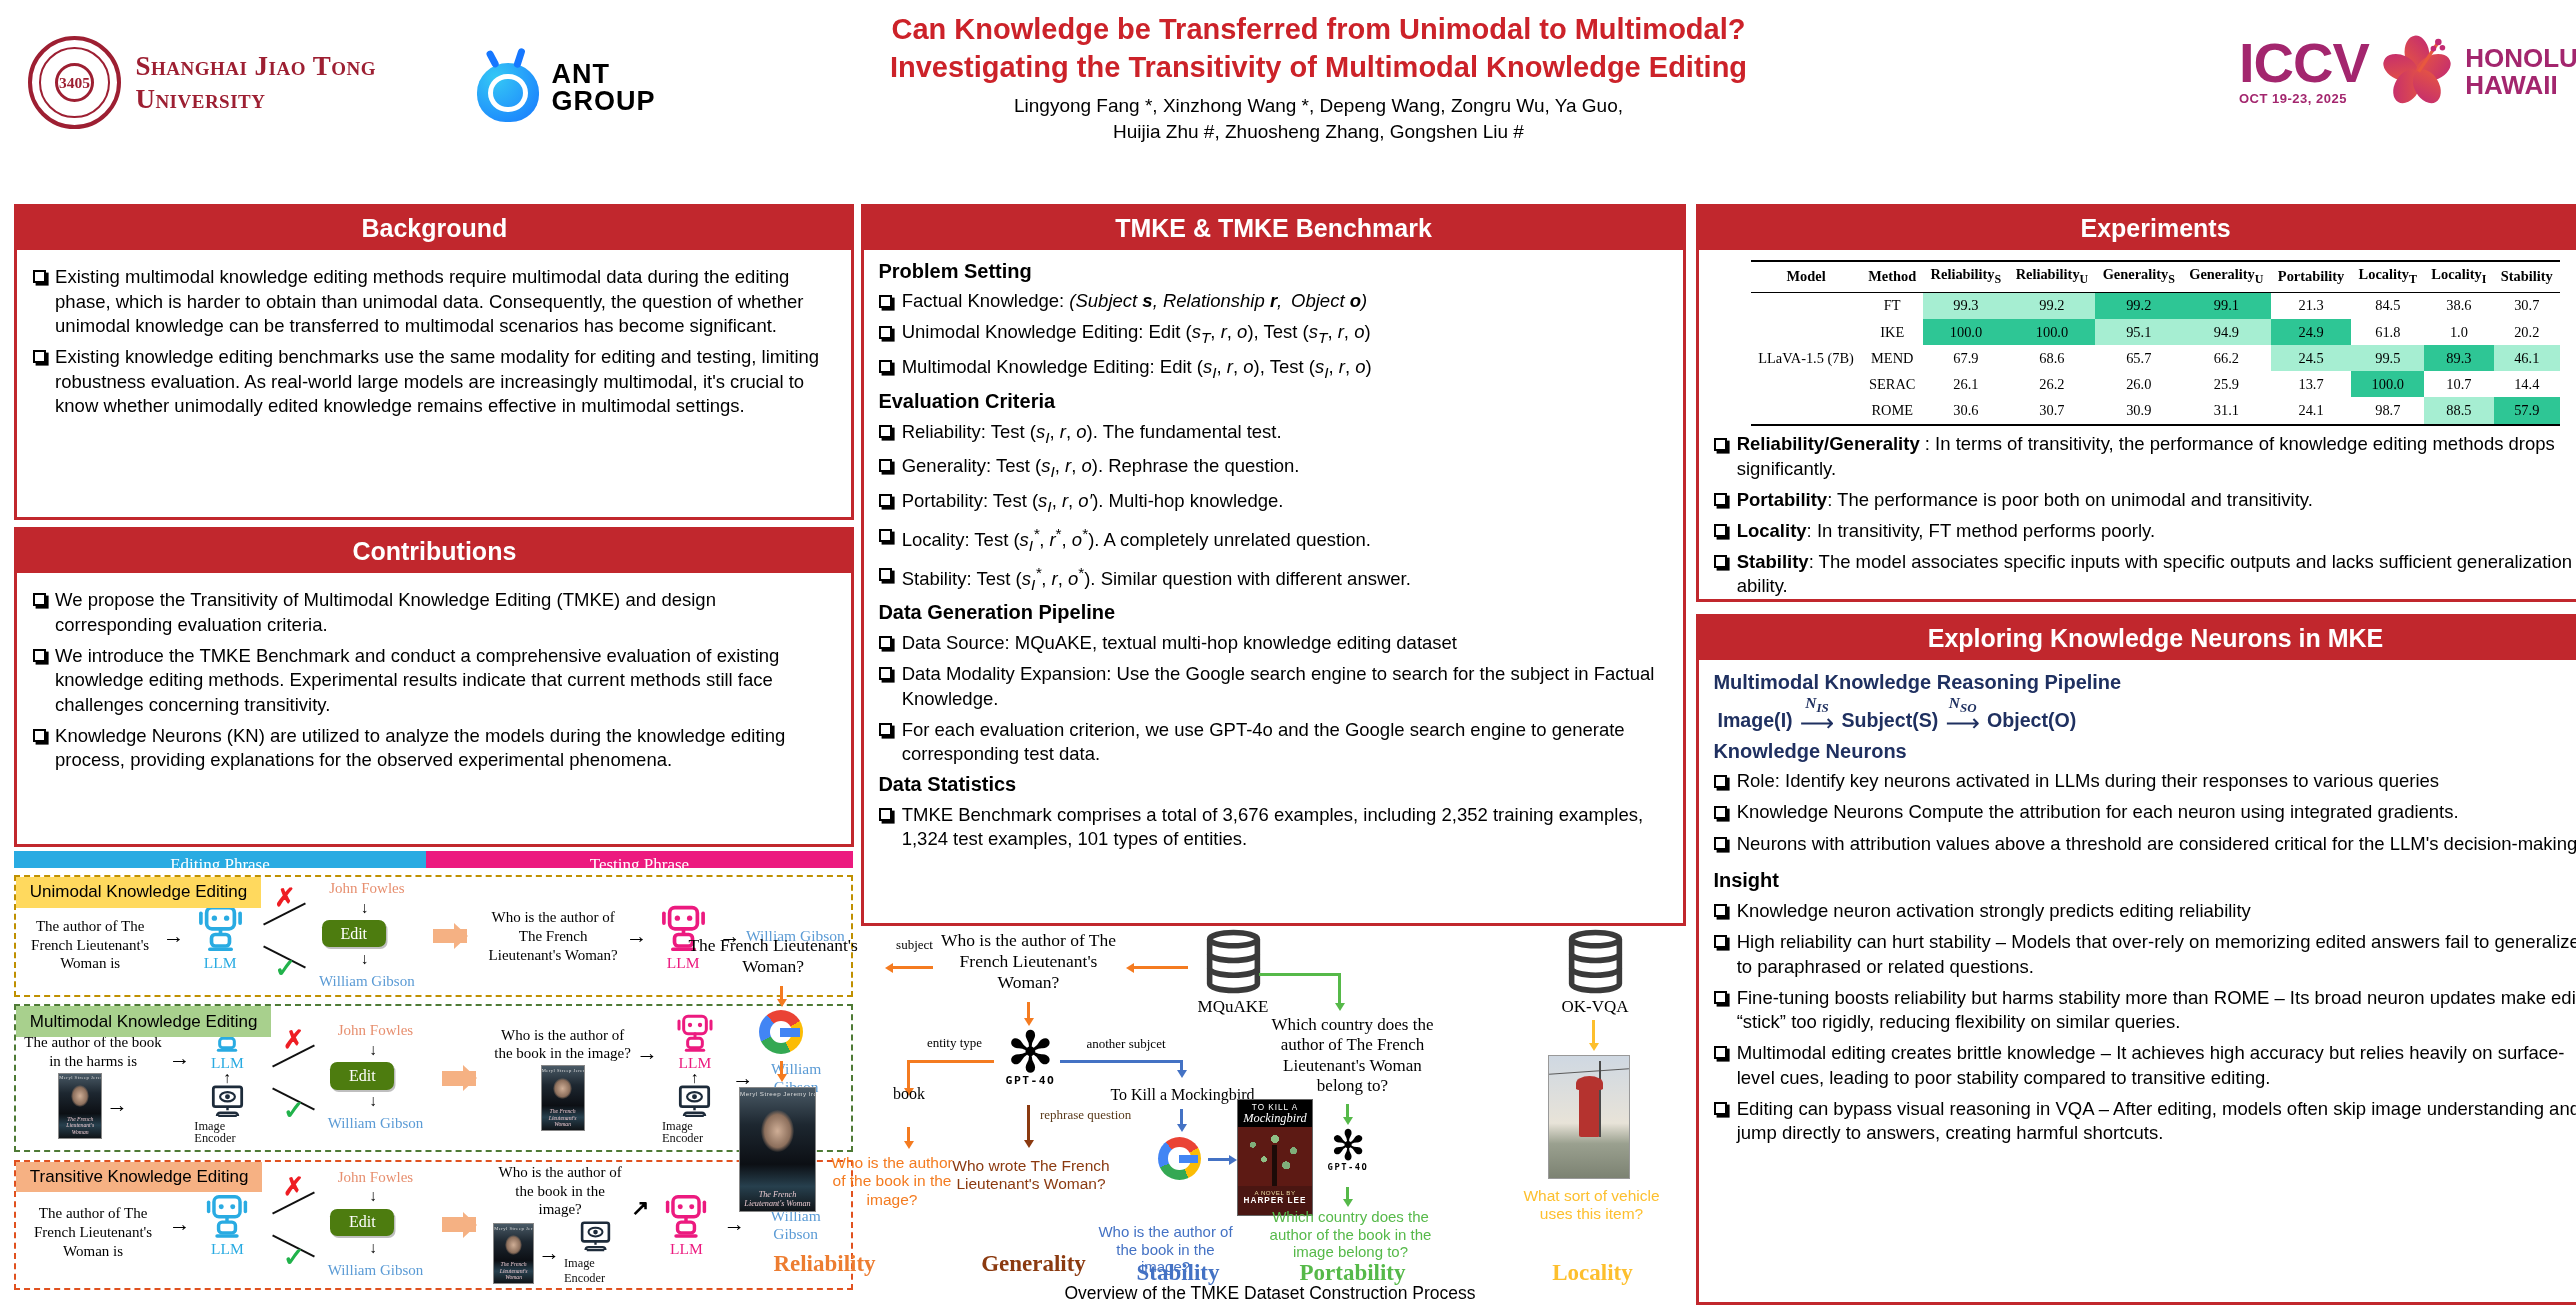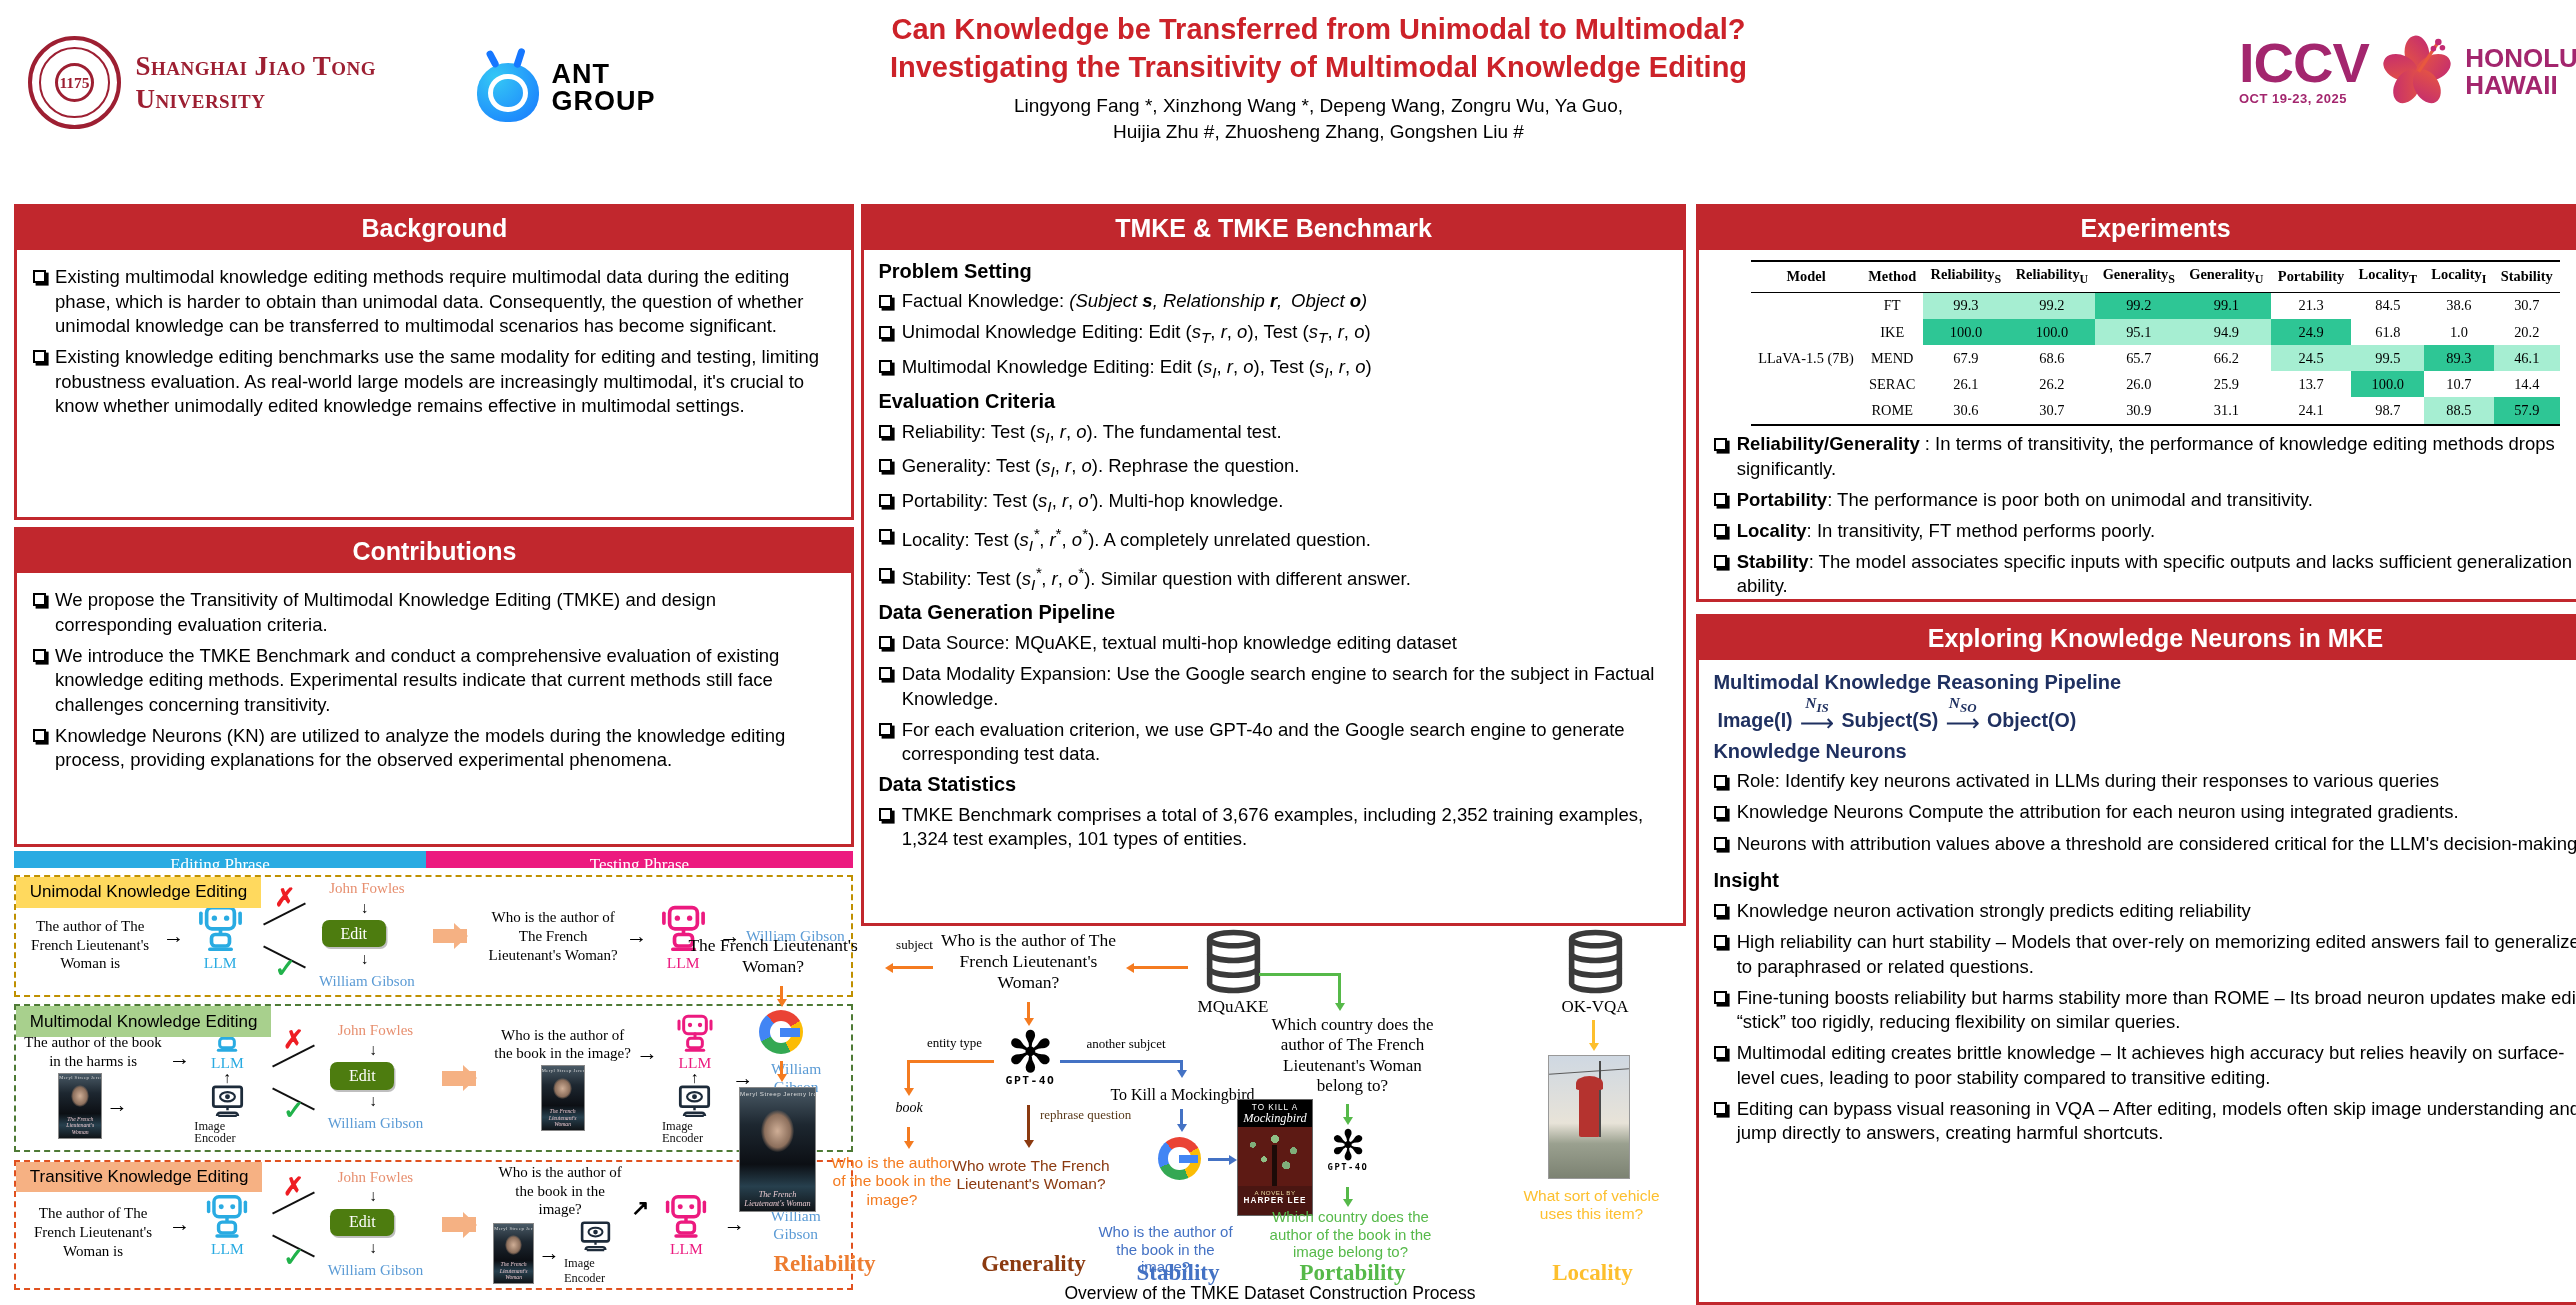"1175" span.seal-yr { text: 1175 -> 3405 }
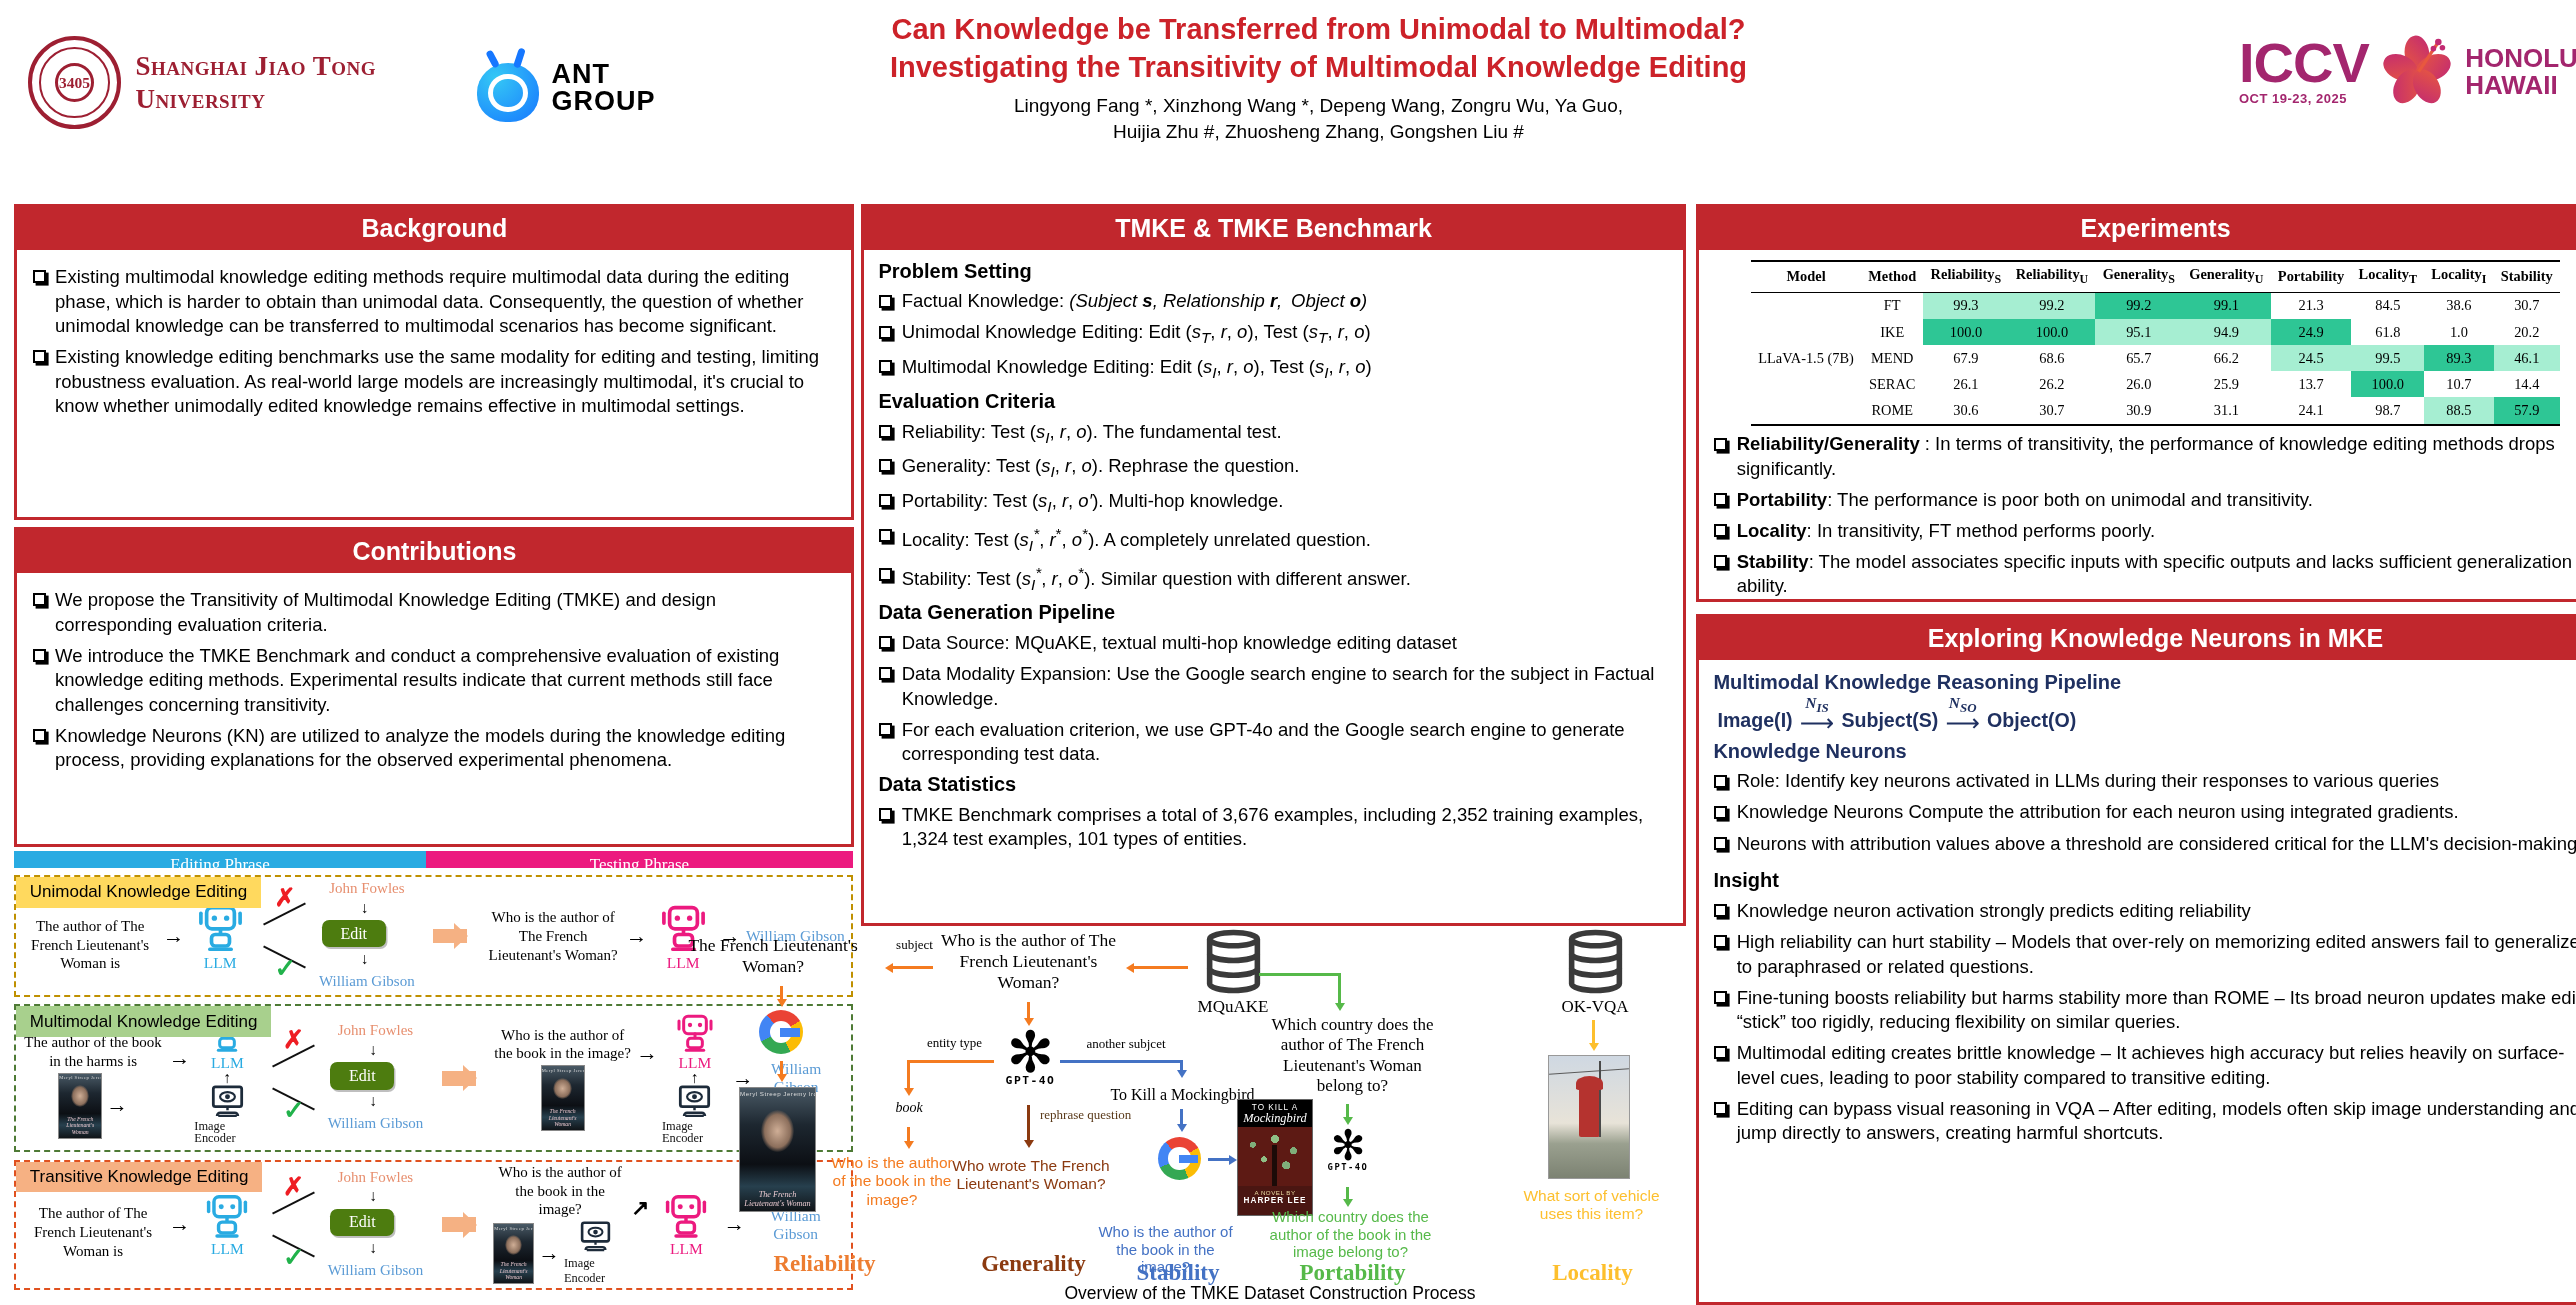"book" div.abs { font-size: 14px -> 16px; font-style: italic -> none; top: 174px -> 158px }
